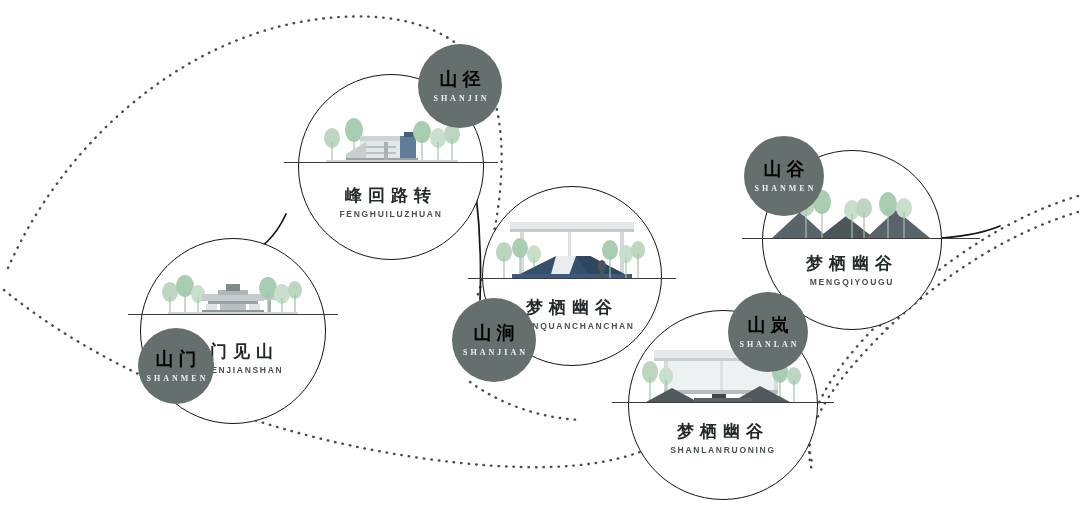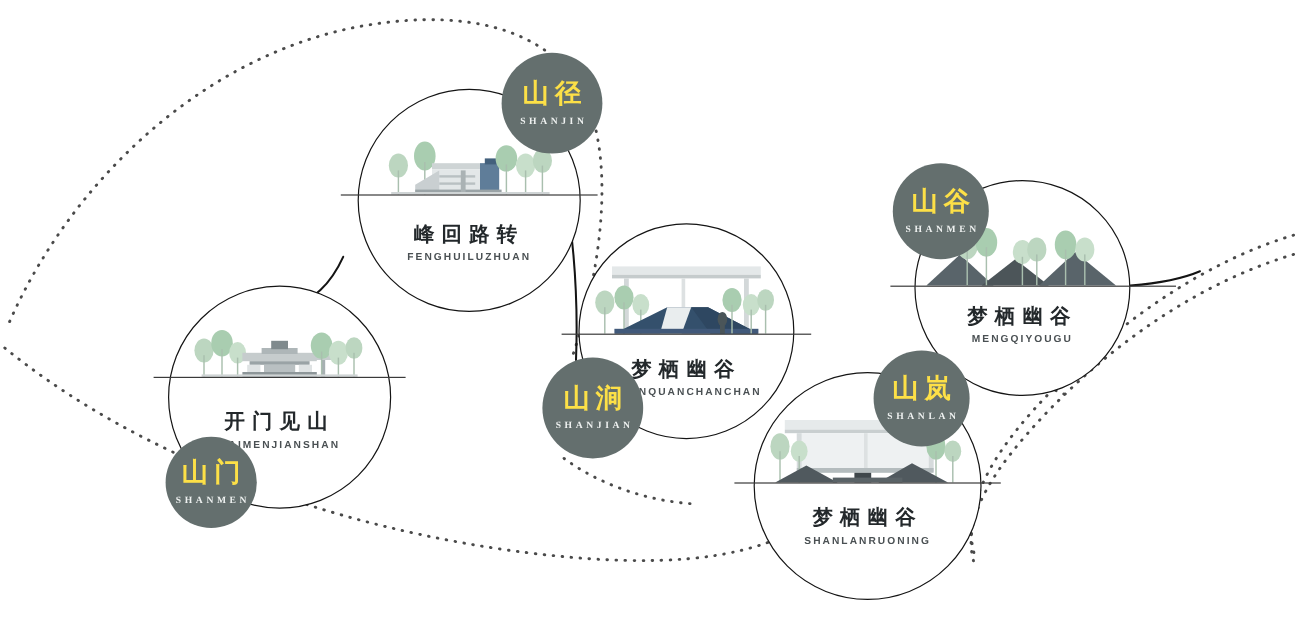"山径" .badge-cn { color: #fde047 -> #000000; font-size: 22px -> 18px }
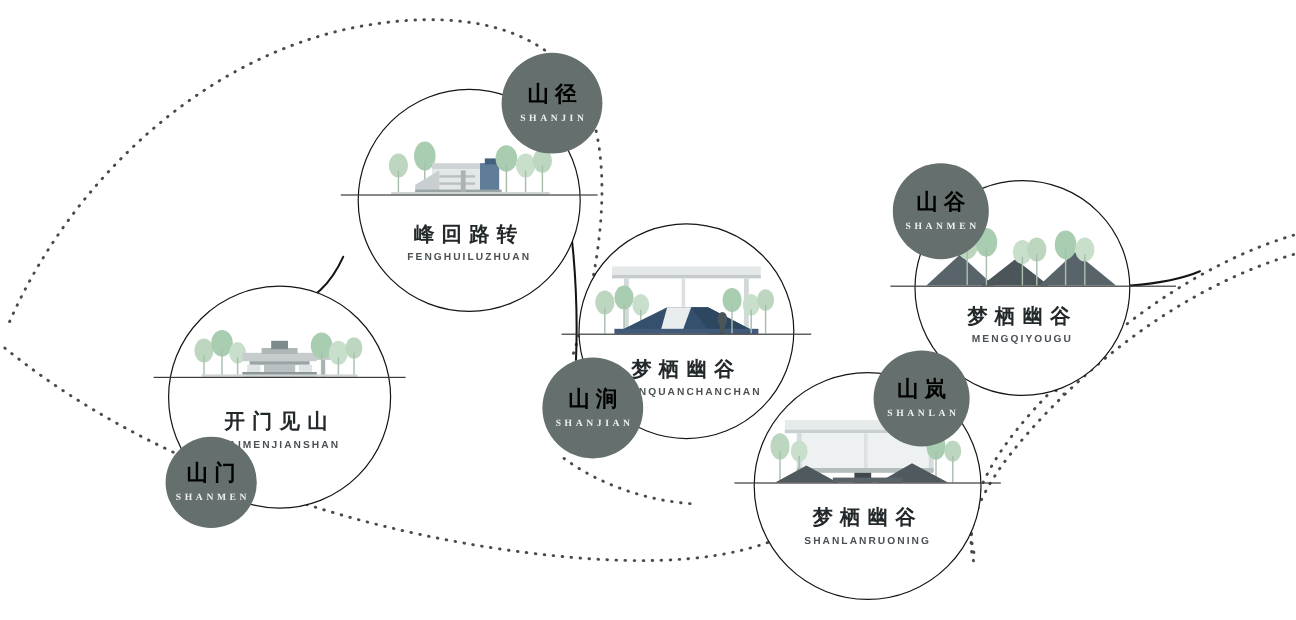"山门" div.badge { top: 364px -> 328px }
